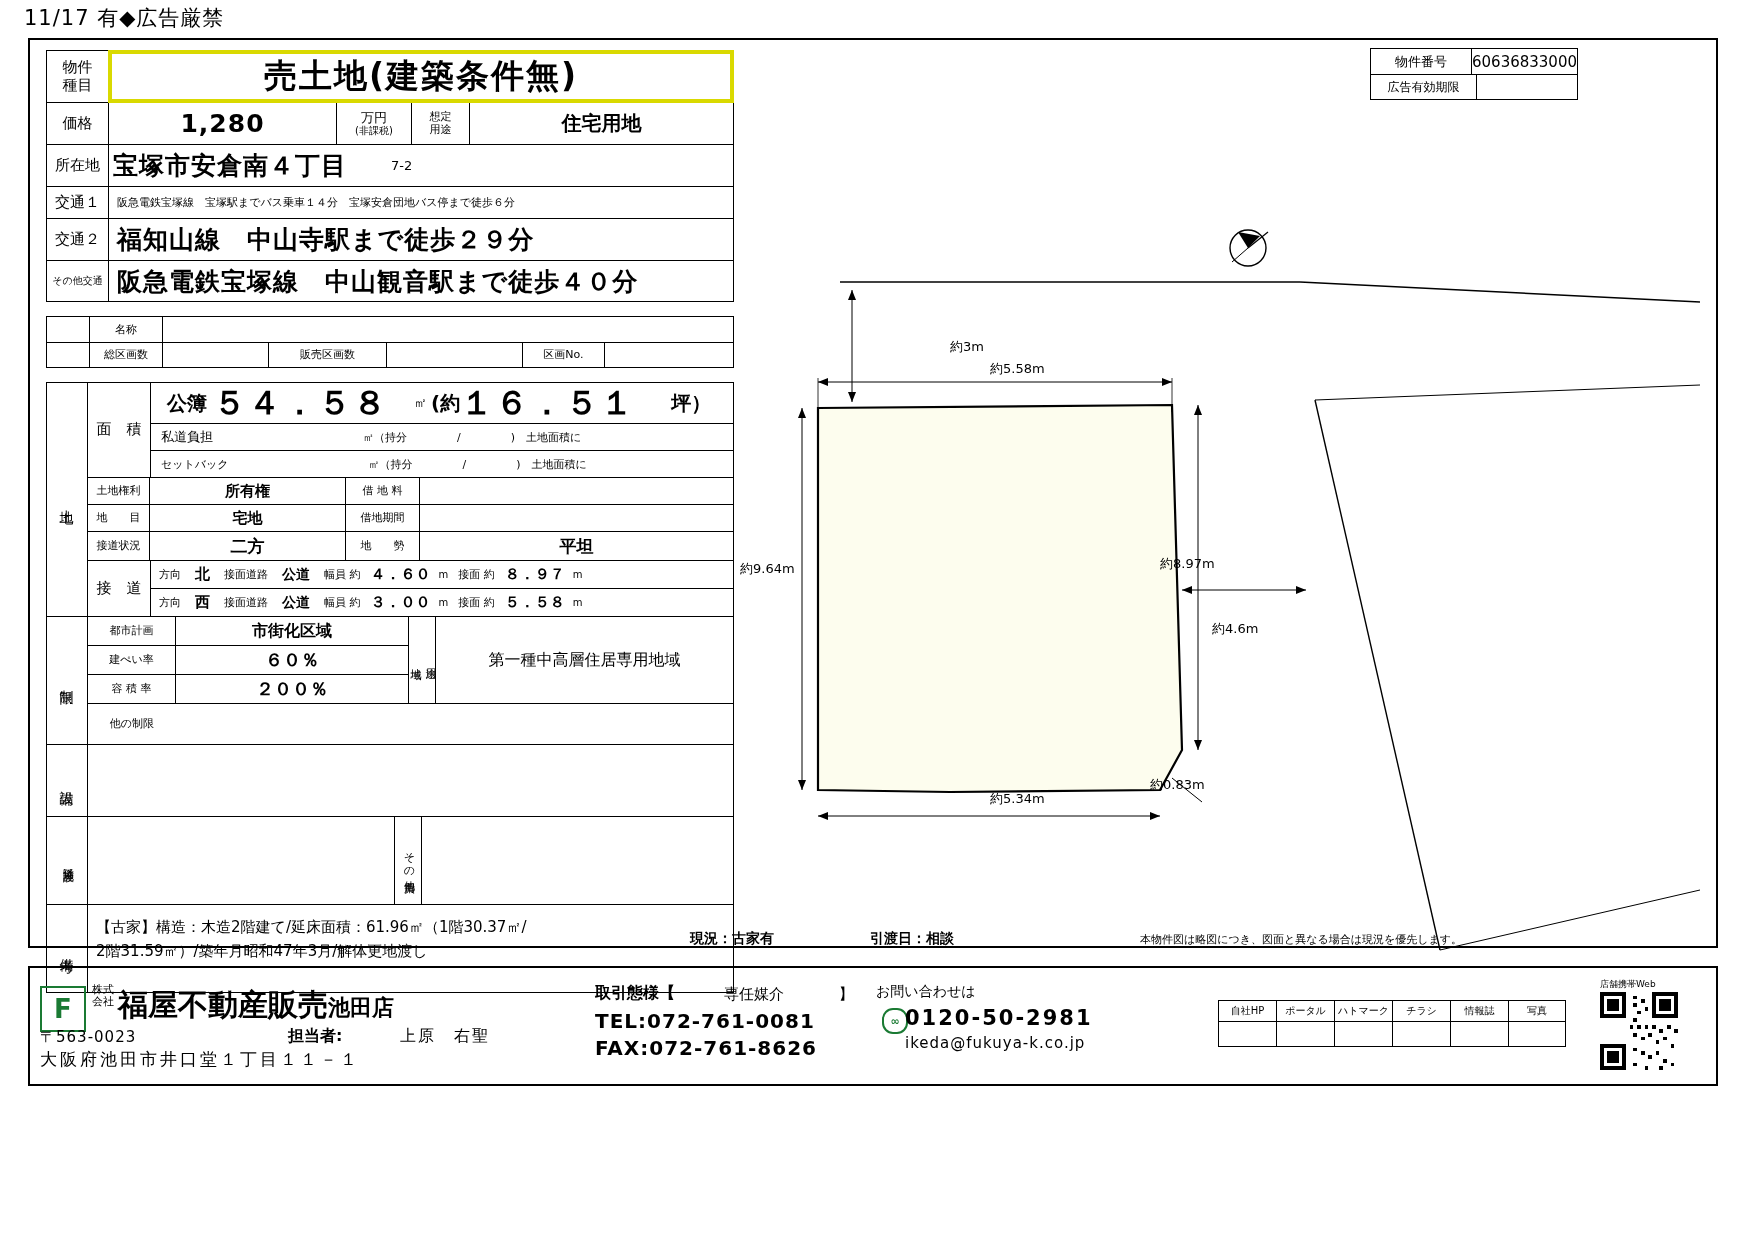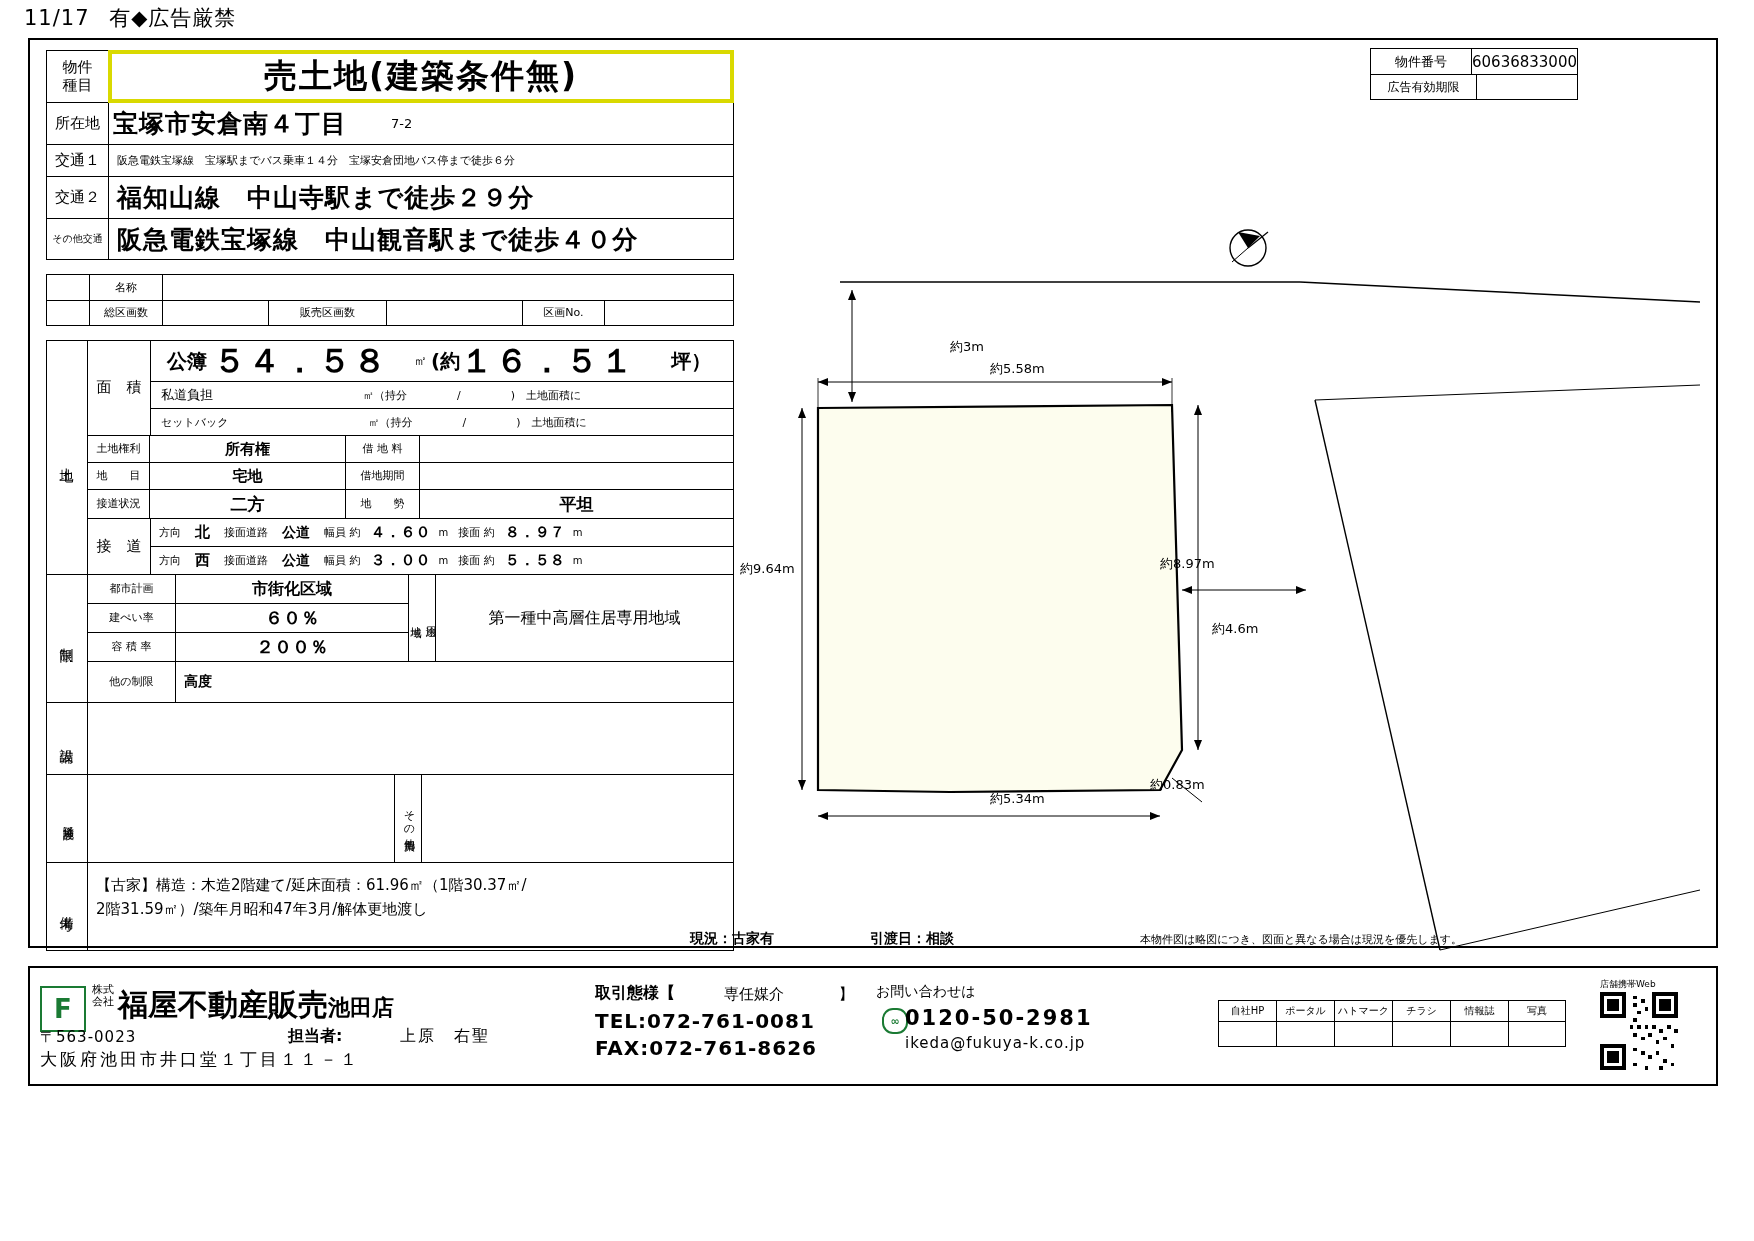"有◆広告厳禁" span { margin-left: 12px -> none }
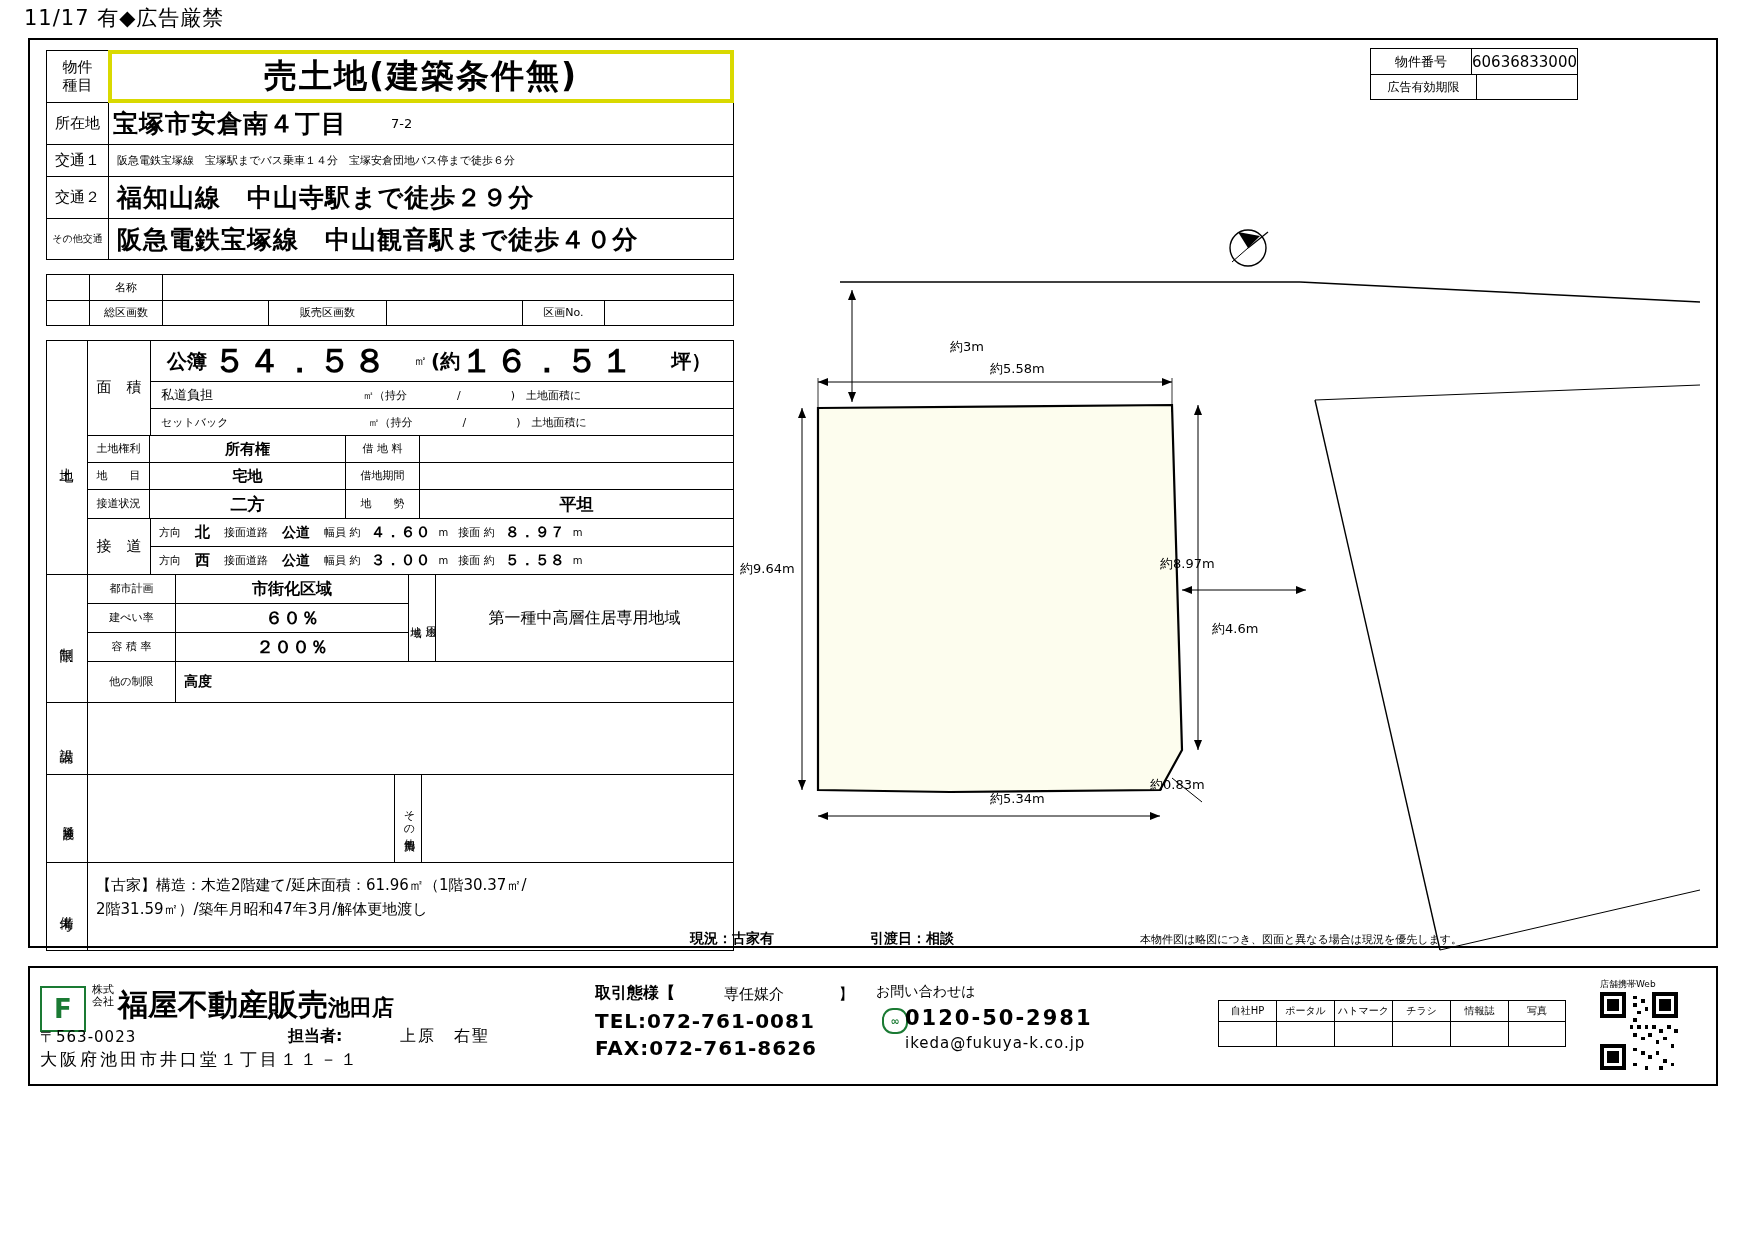"価格" div.row { html: none -> <div> <div>価格</div> <div>1,280</div> <div> <span>万円</span> <span>(非課税)</span> </div> <div>想定 用途</div> <div>住宅用地</div> </div> }
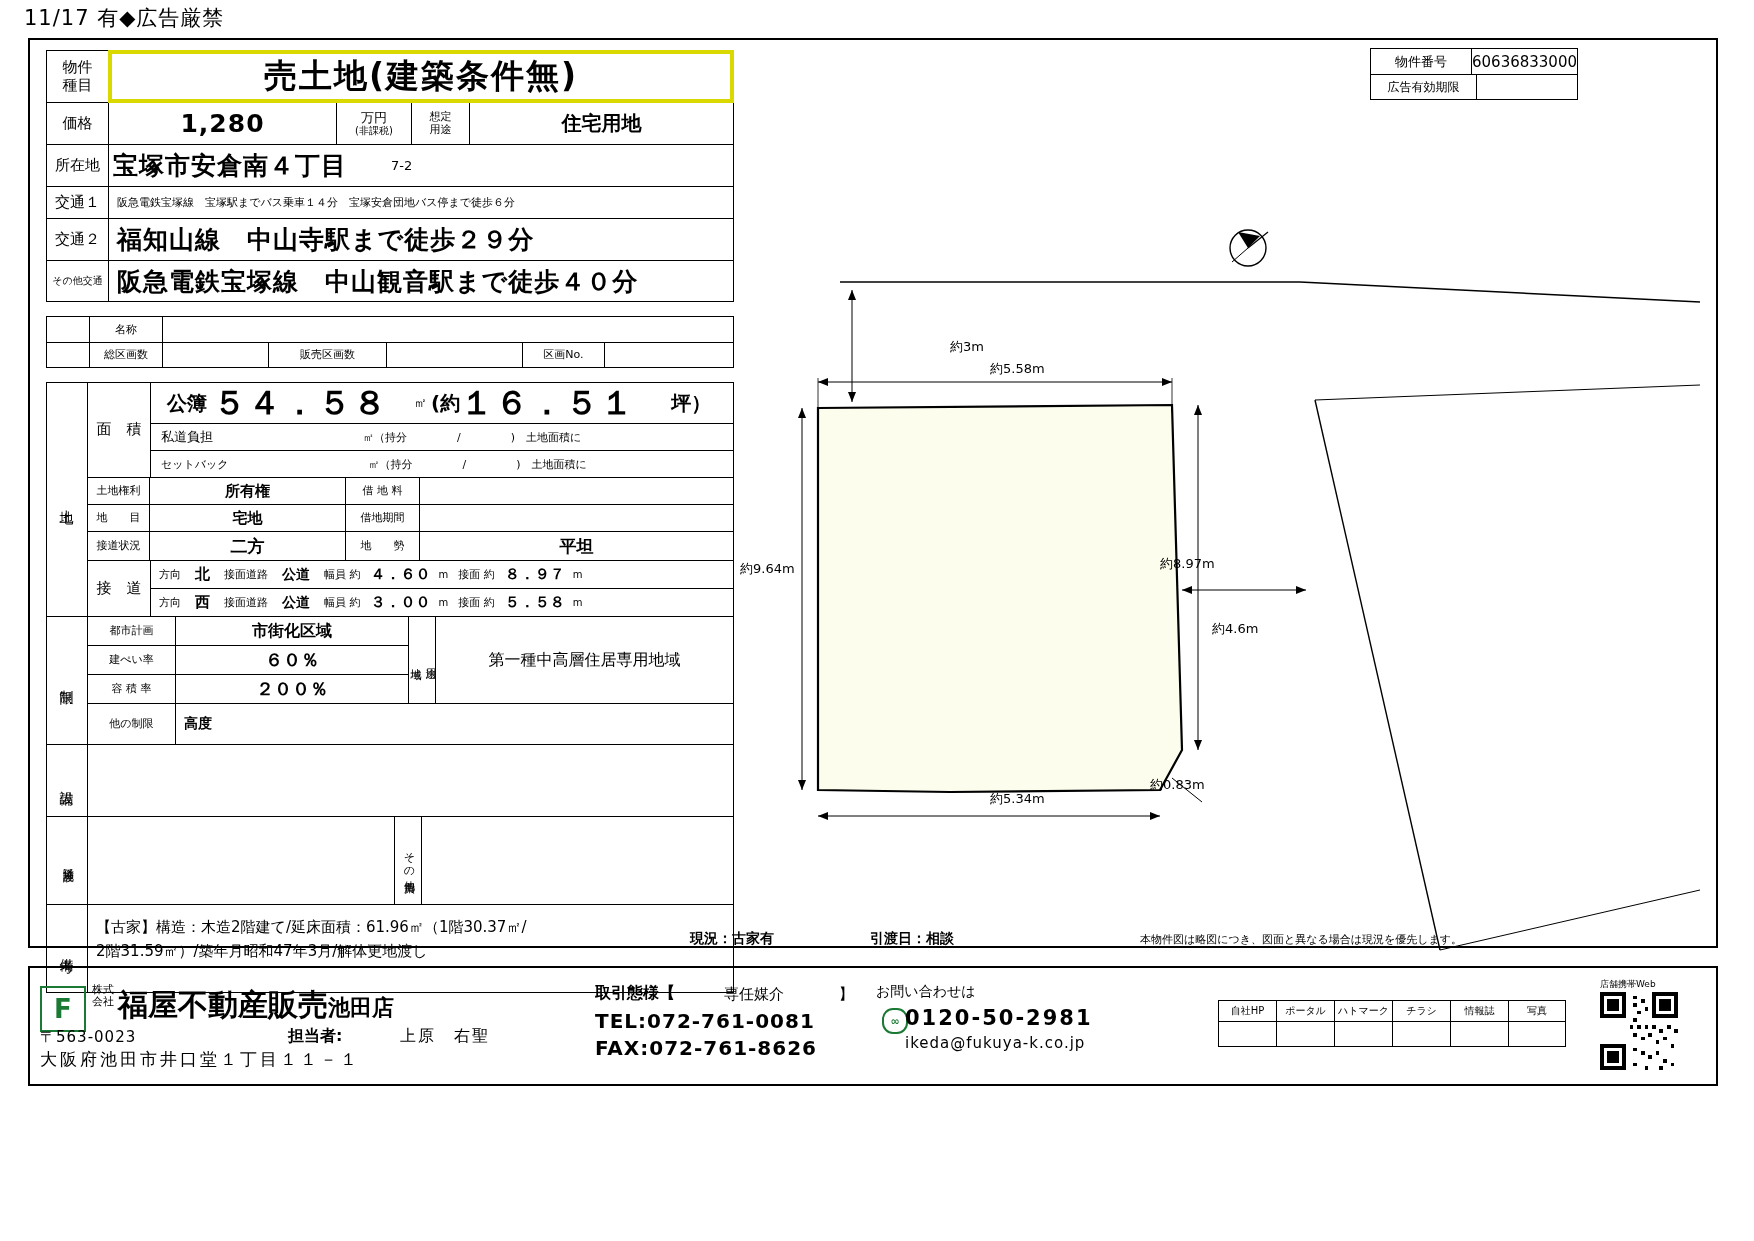"高度" div.cell { html: <div>高度</div> -> none }
